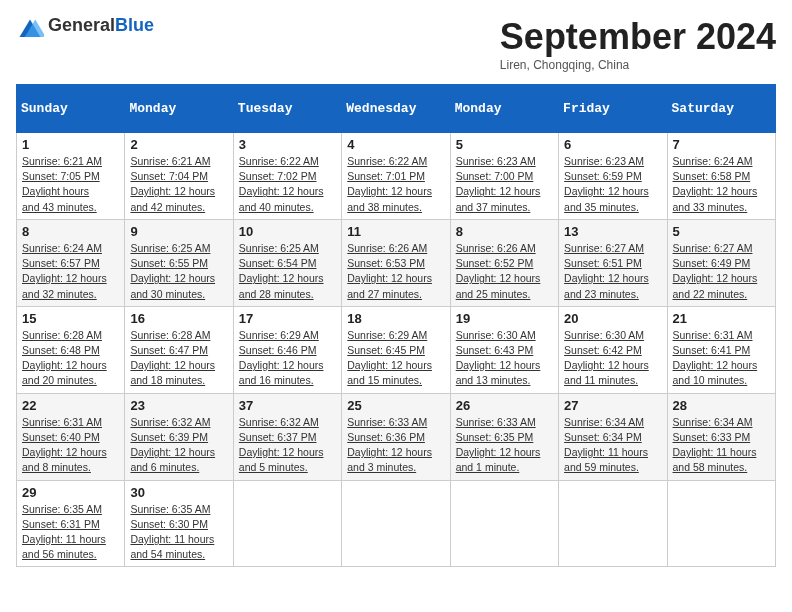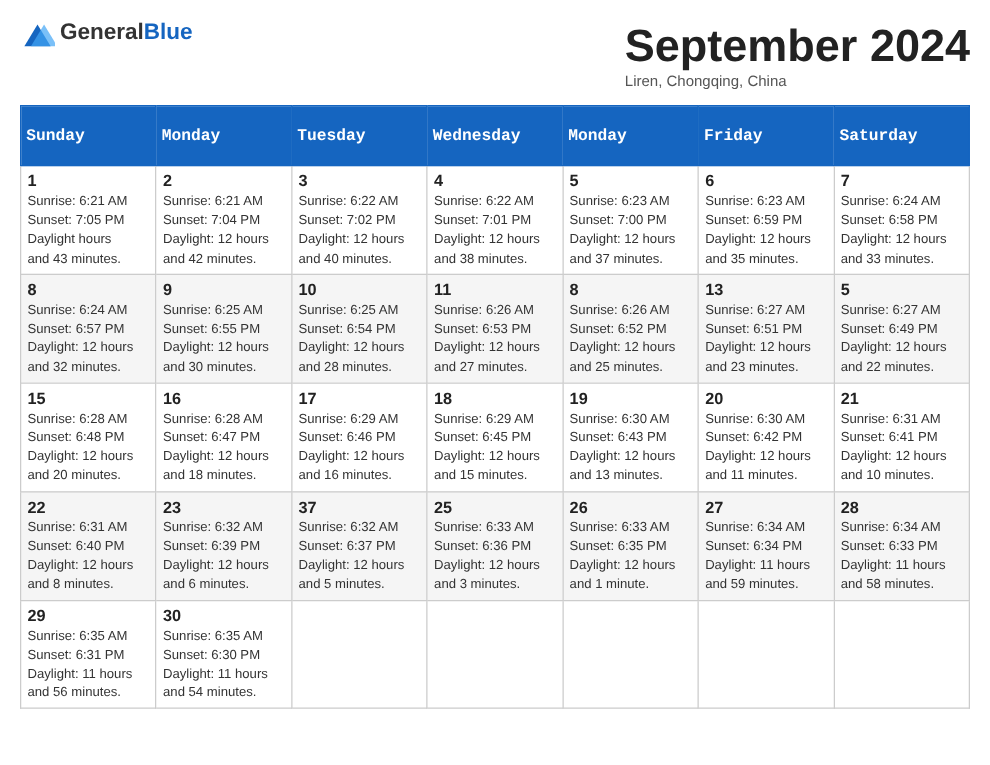"Sunrise: 6:21 AM" .day-info { text-decoration: none -> underline }
